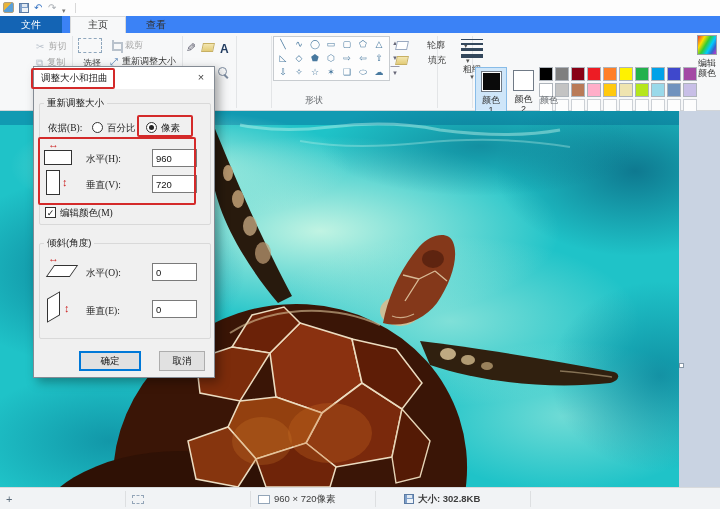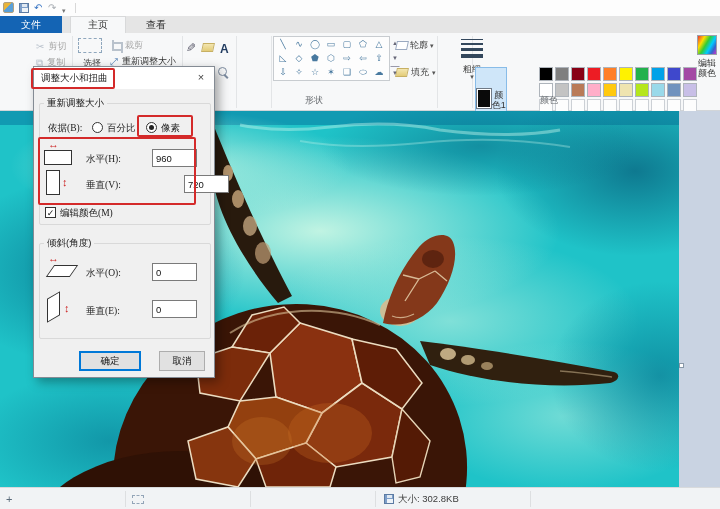"文件" .tabrow { background: #e5e5e5 -> #3b82f6 }
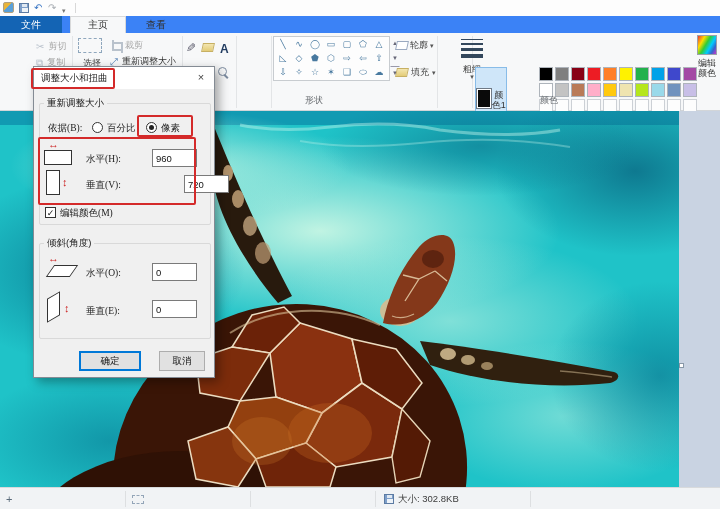"轮廓" div.abs { gap: 2px -> 19px }
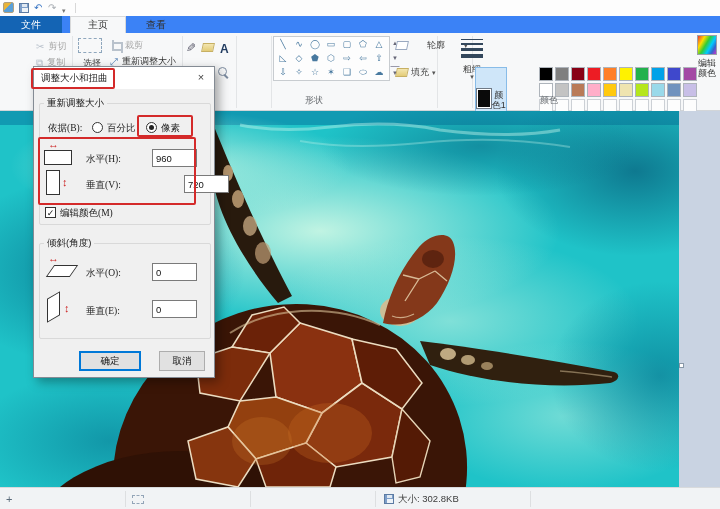"填充" div.abs { gap: 3px -> 20px; top: 33px -> 21px }
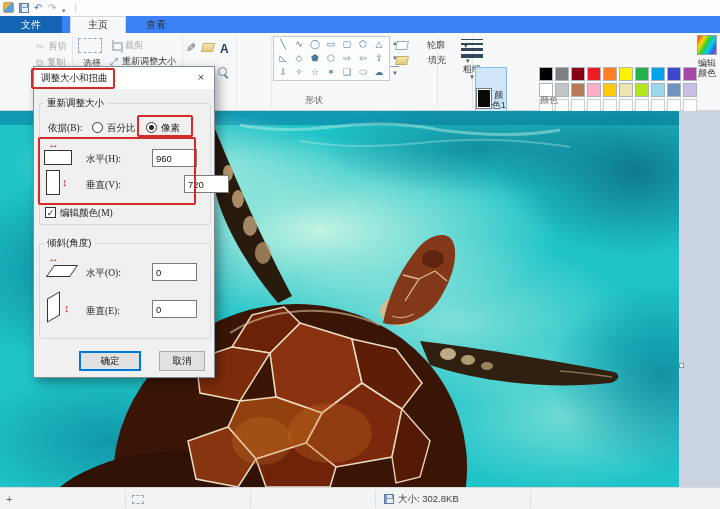"颜色1" .color-btn { flex-direction: none -> column }
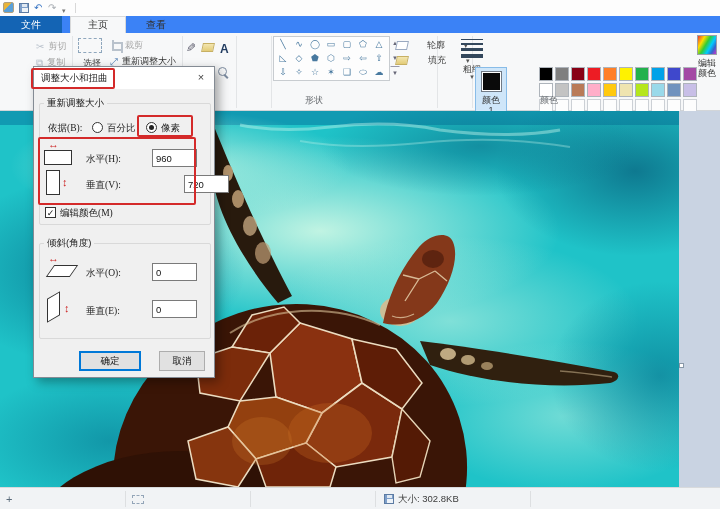"颜色2" div.color-btn { html: none -> <div> <div></div> <div>颜色2</div> </div> }
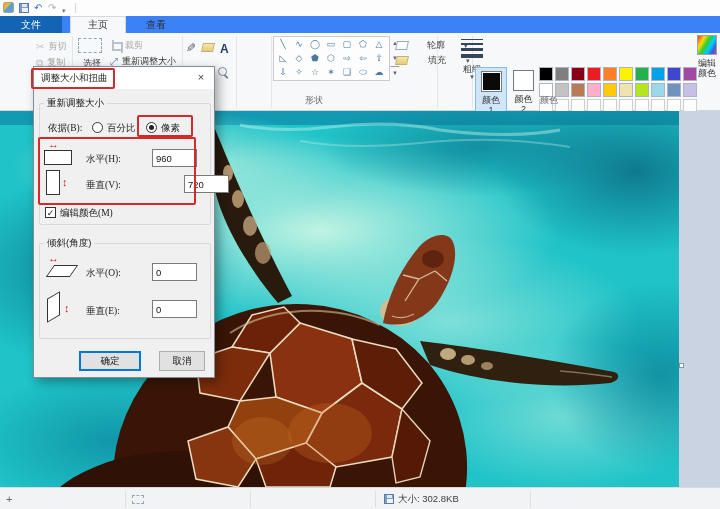"720" input.dlg-input { margin-left: 32px -> none }
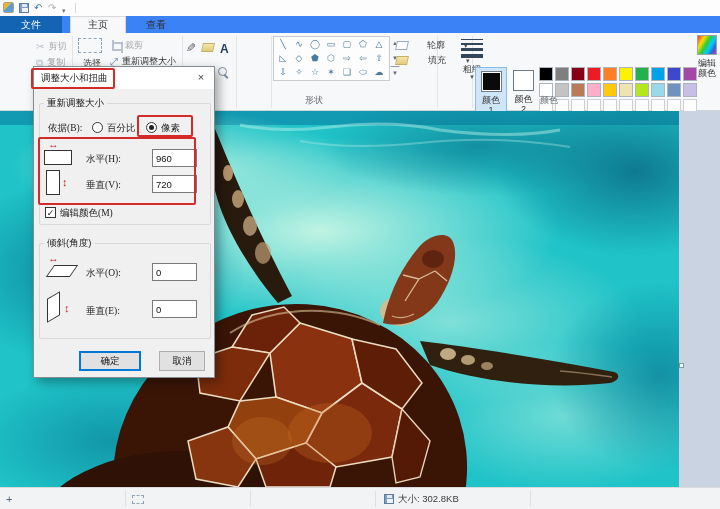"960 × 720像素" div.sseg { html: none -> <div> <span></span> <span>960 × 720像素</span> </div> }
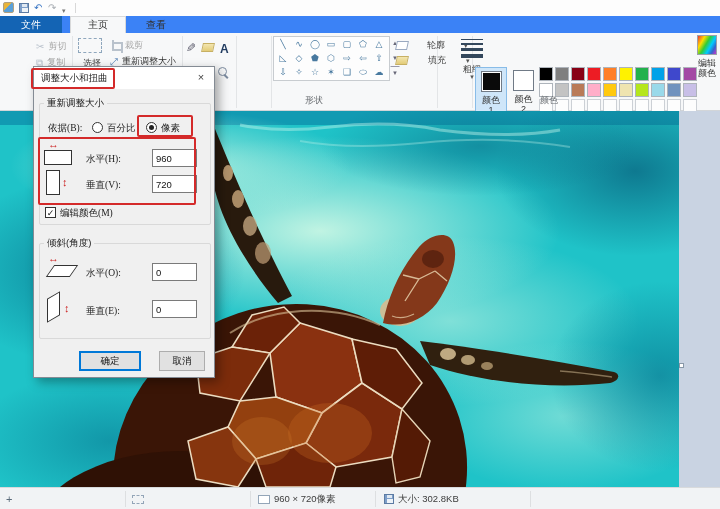"大小: 302.8KB" div.sseg { font-weight: none -> bold; left: 384px -> 404px }
